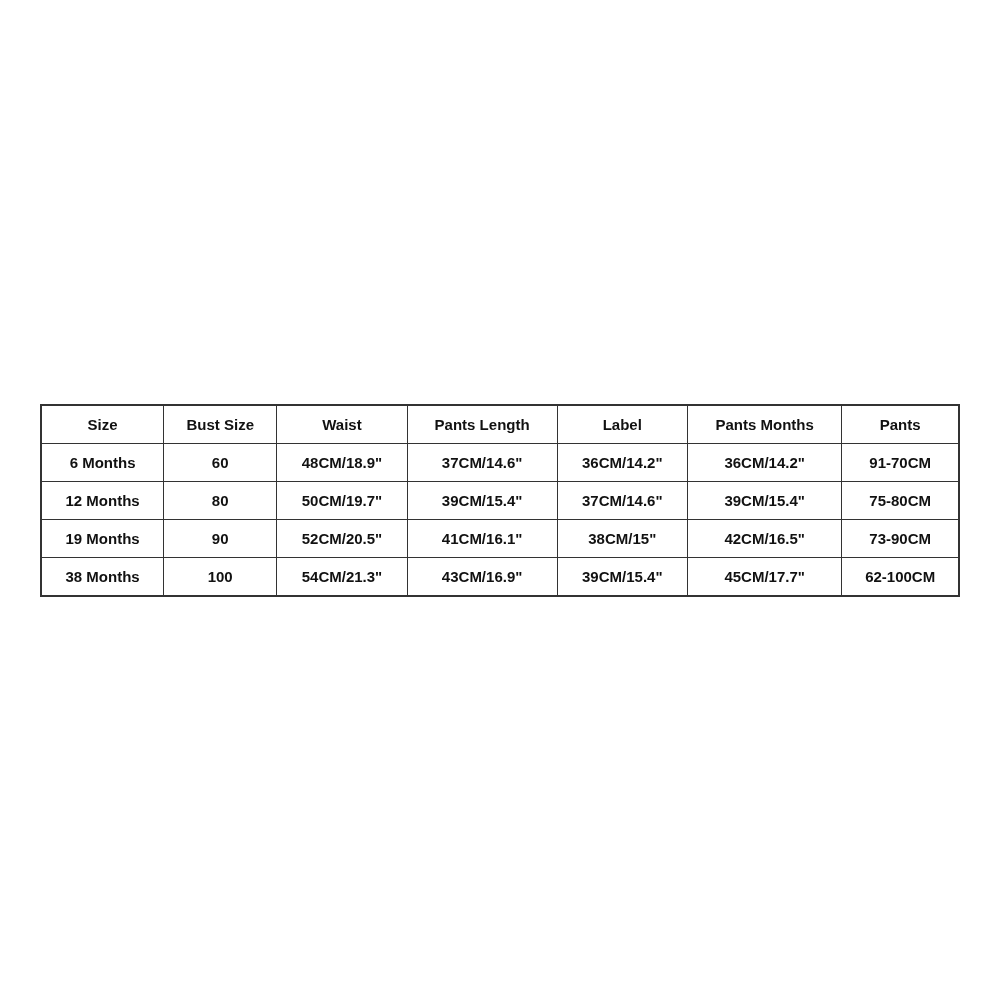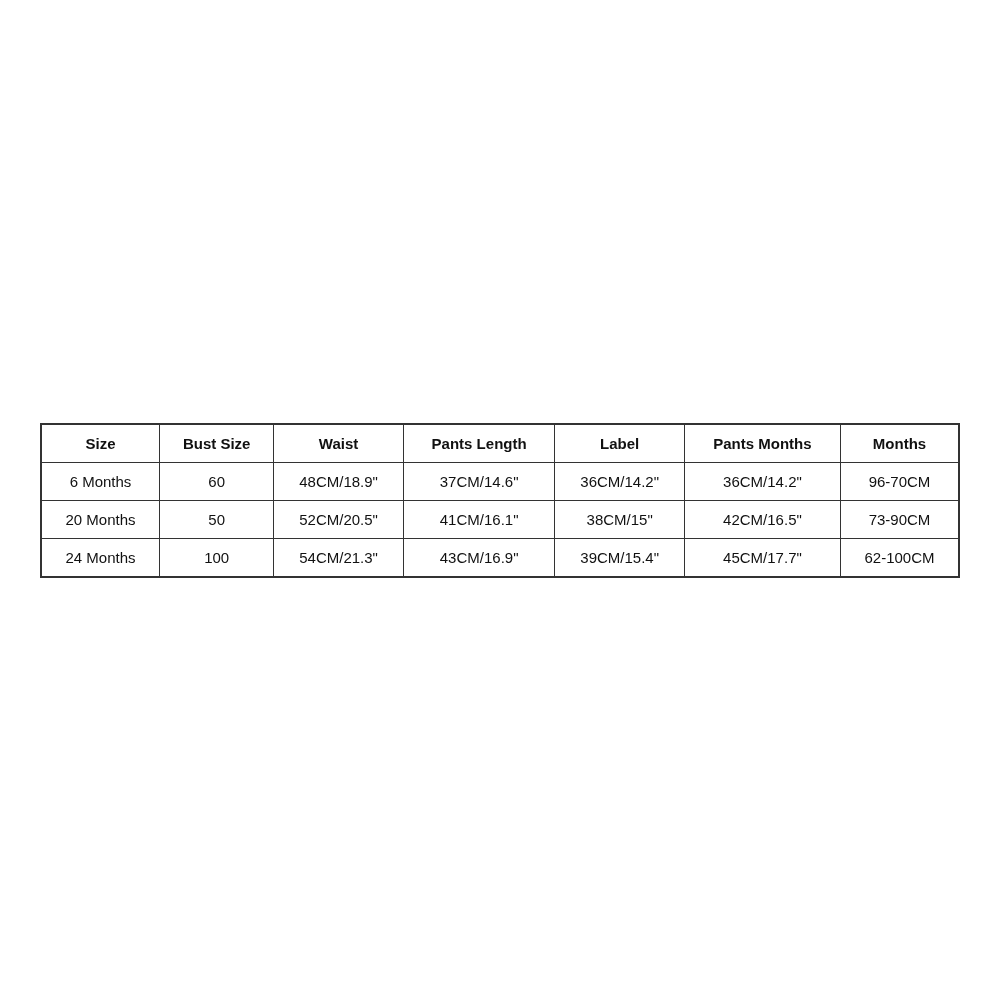"Months" th { text: Months -> Pants }
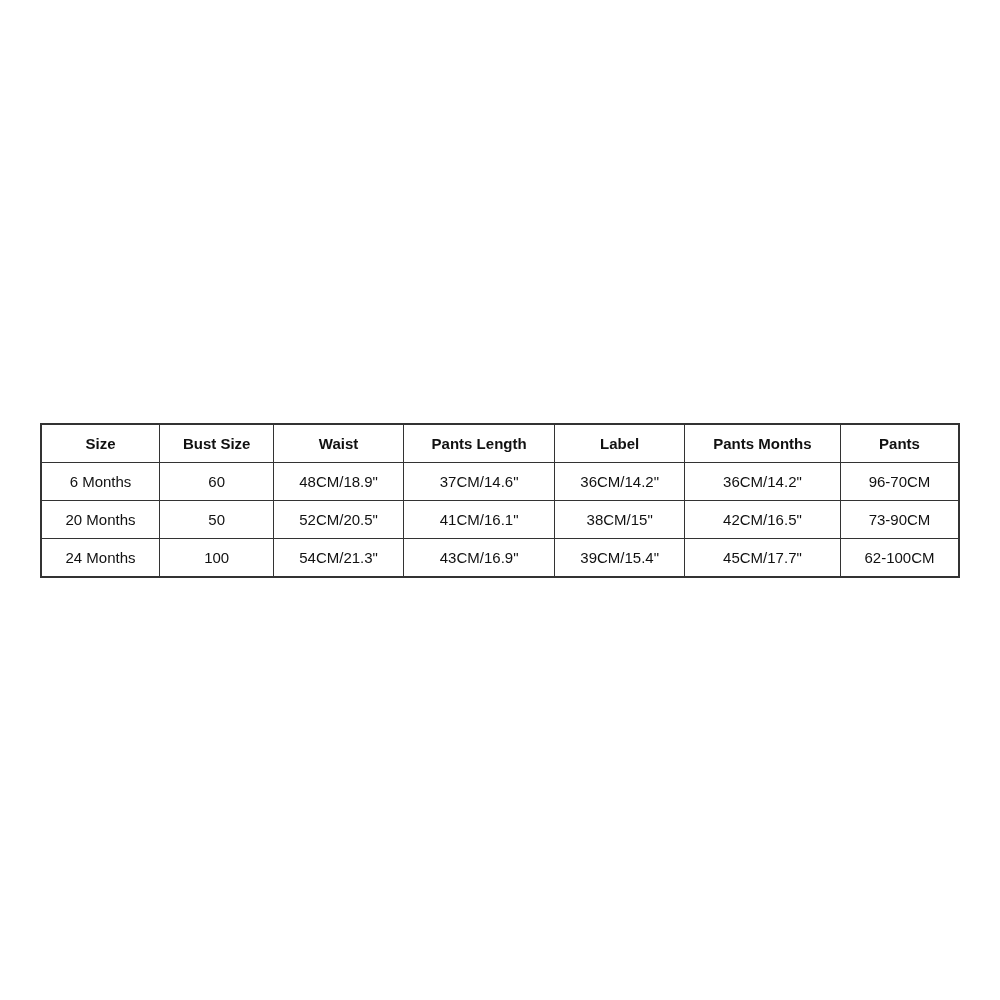"6 Months" tbody tr td { font-weight: normal -> bold }
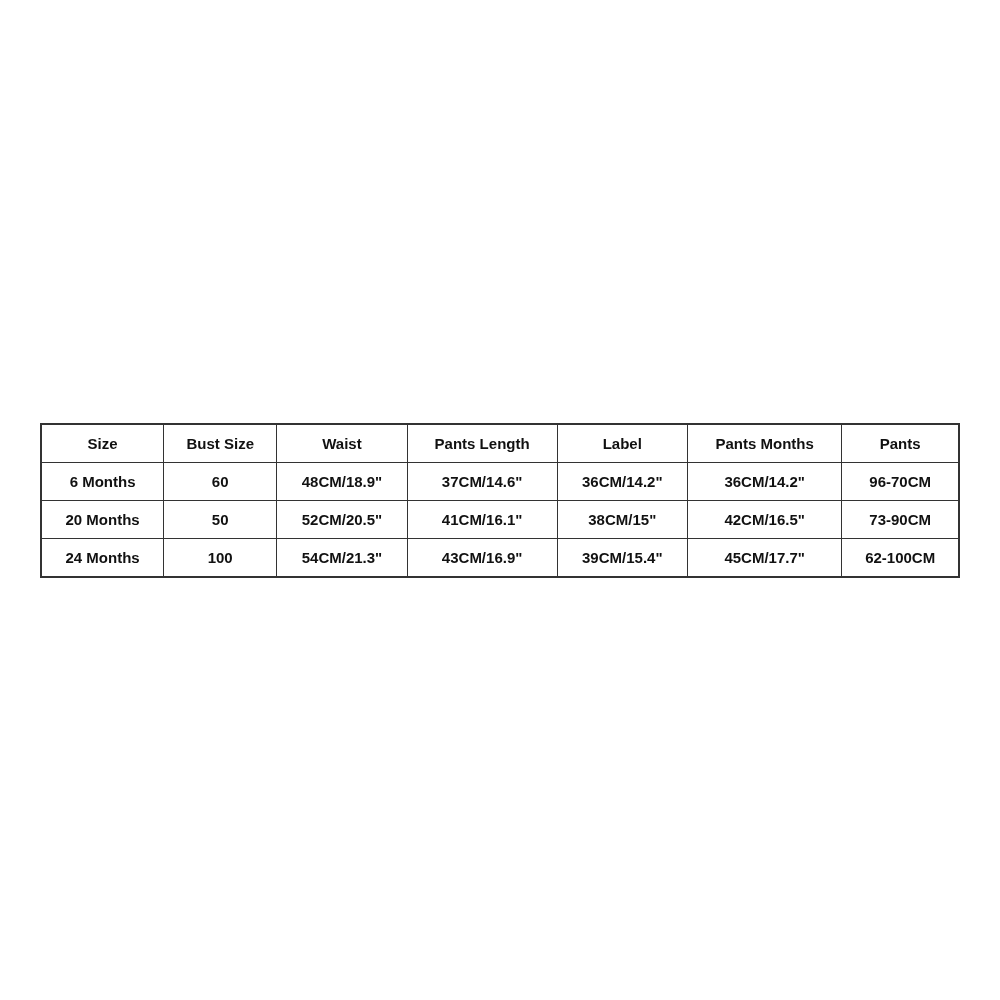"96-70CM" td { text: 96-70CM -> 91-70CM }
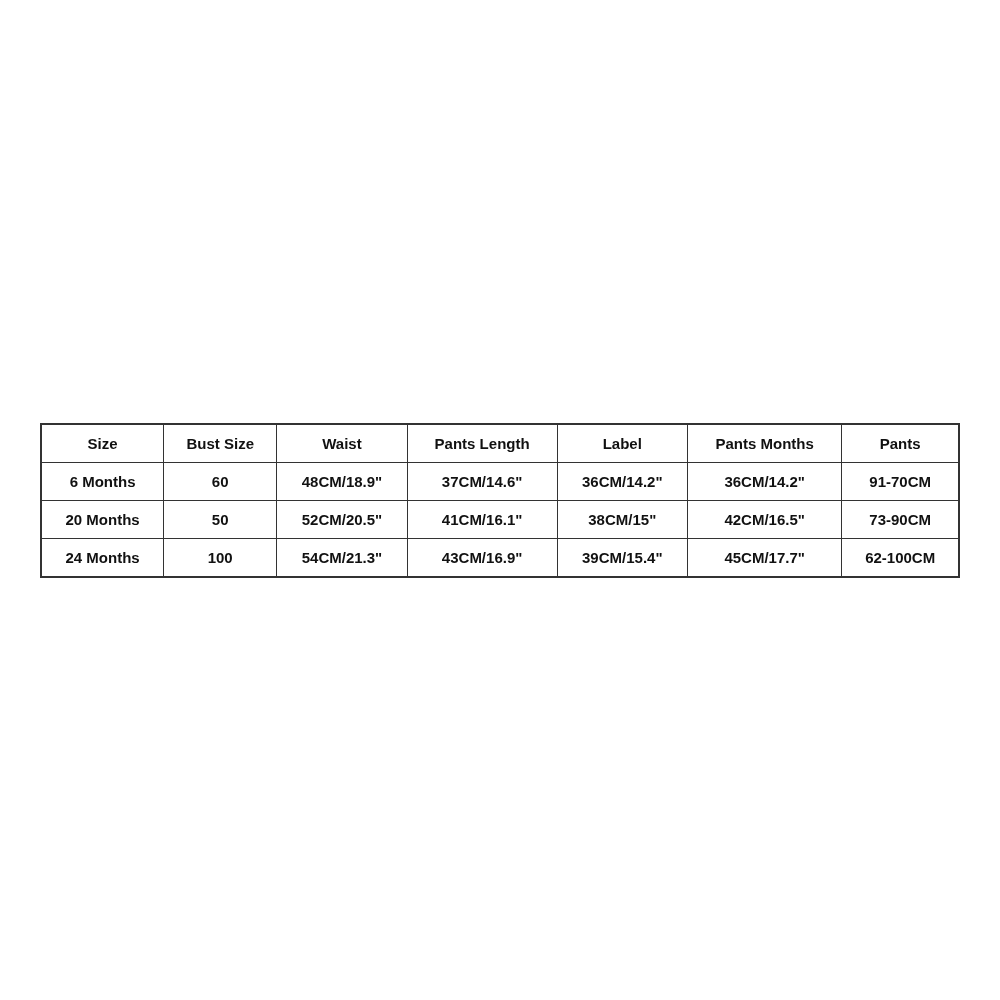"12 Months" tr { html: none -> <tr> <td>12 Months</td> <td>80</td> <td>50CM/19.7"</td> <td>39CM/15.4"</td> <td>37CM/14.6"</td> <td>39CM/15.4"</td> <td>75-80CM</td> </tr> }
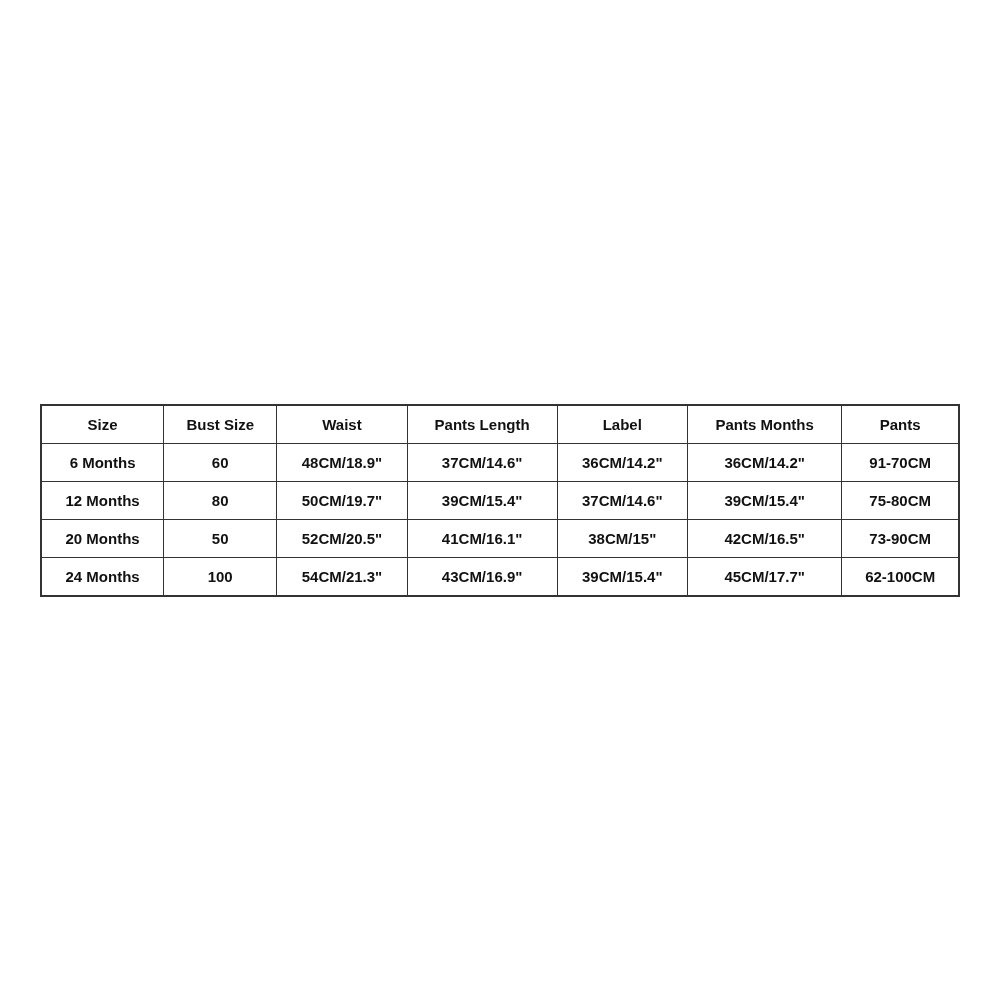"20 Months" td { text: 20 -> 19 }
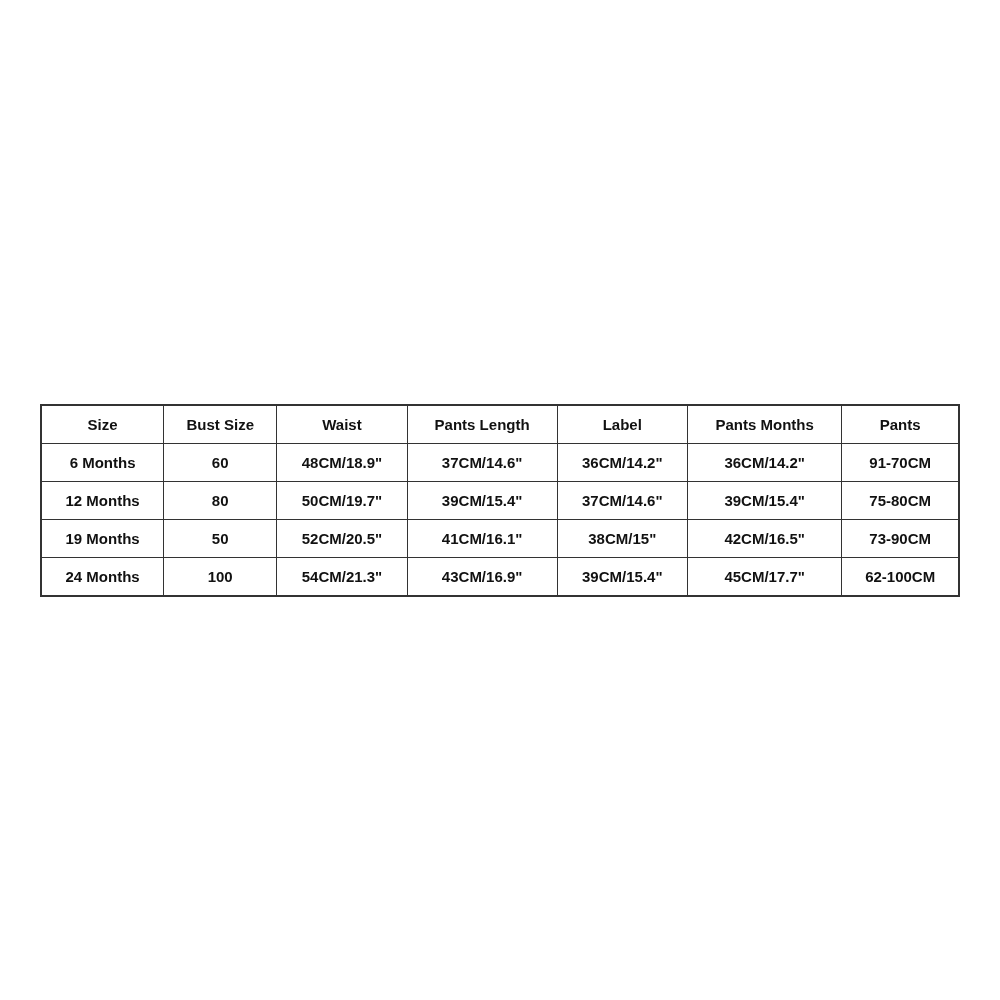"50" td { text: 50 -> 90 }
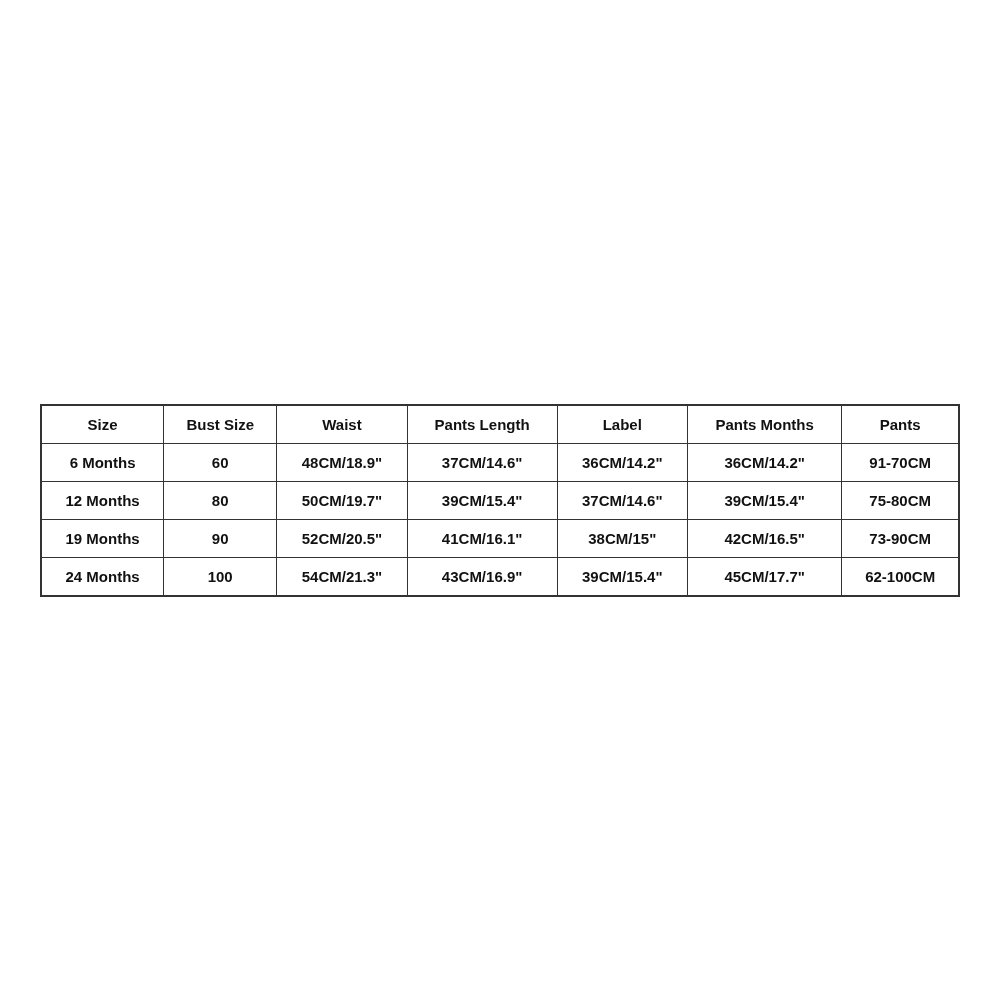"24 Months" td { text: 24 -> 38 }
